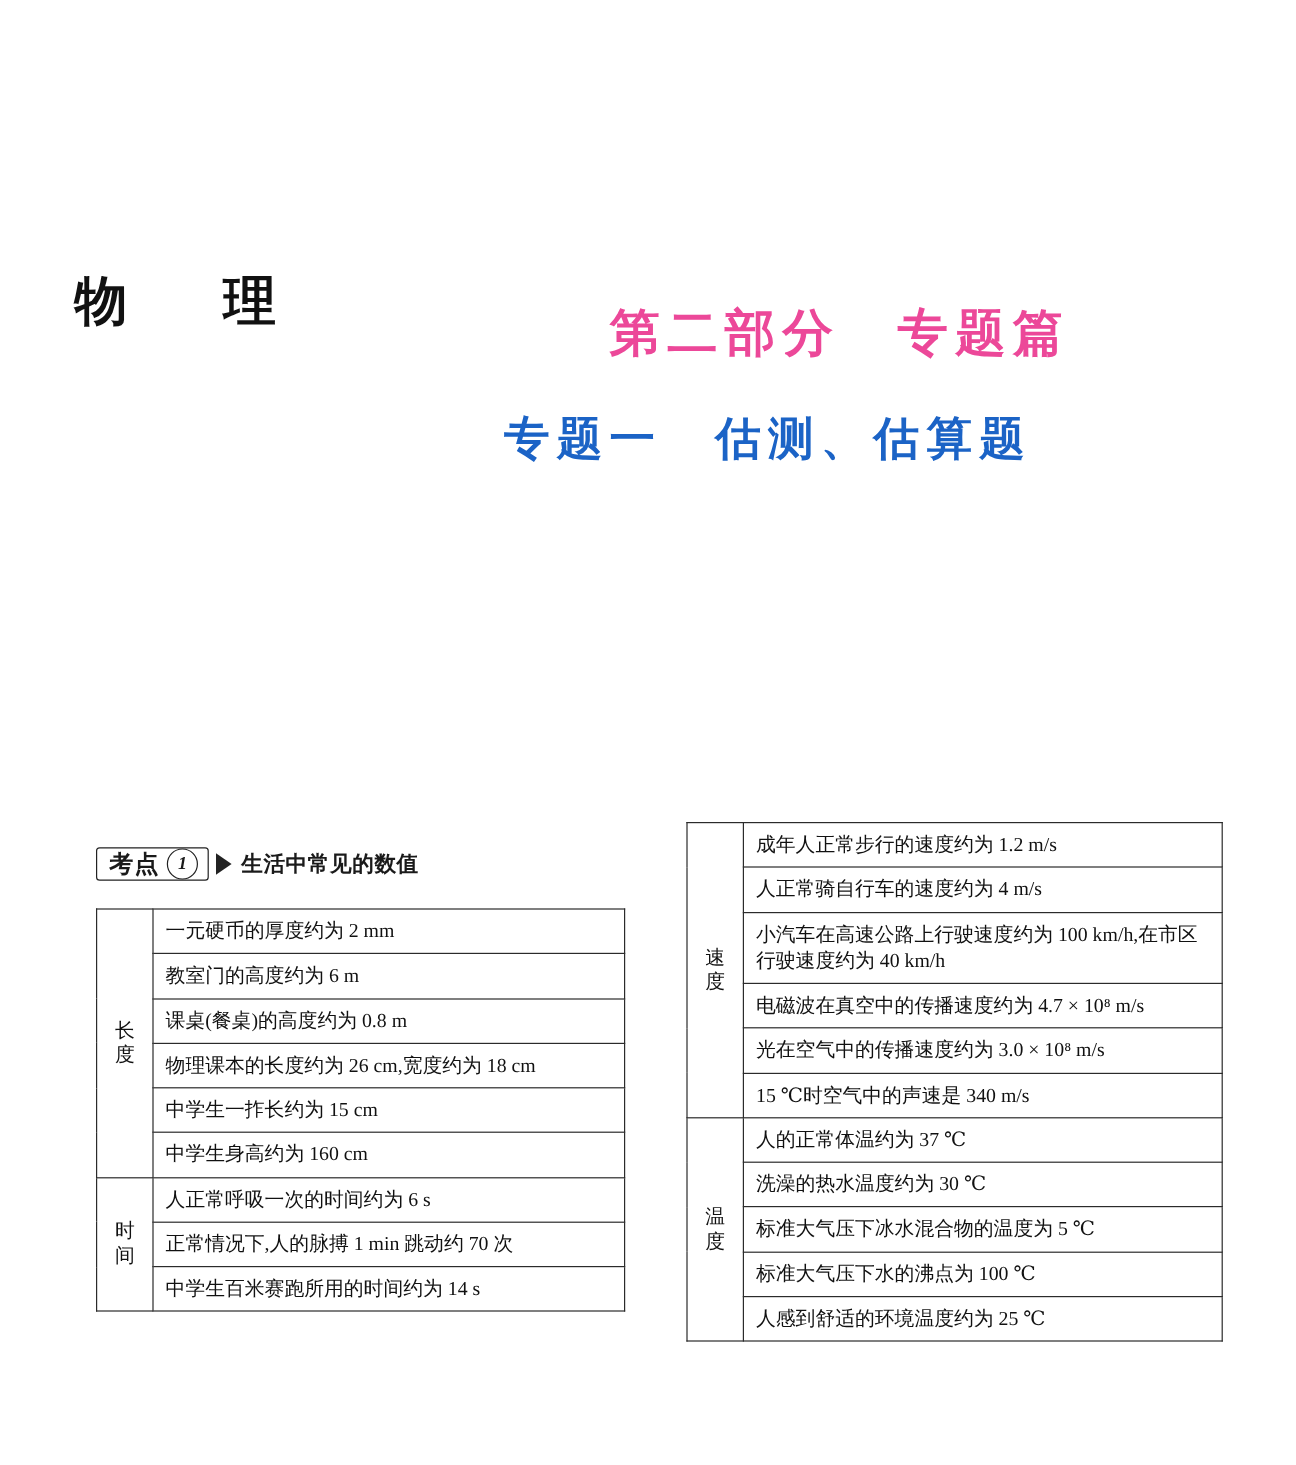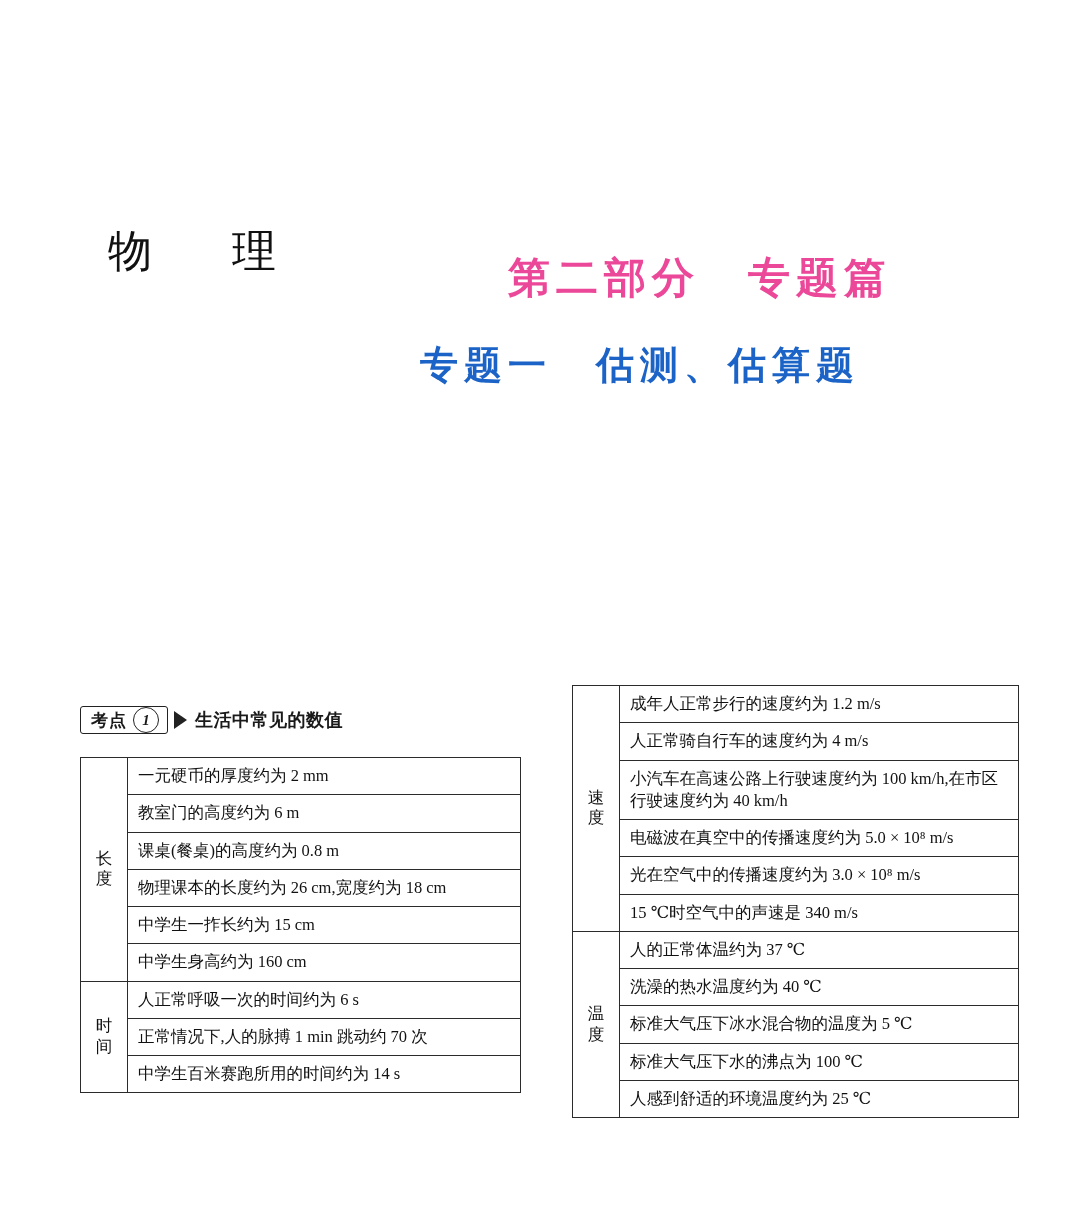"物 理" #subject-title { font-weight: 400 -> 700; margin-left: 46px -> none }
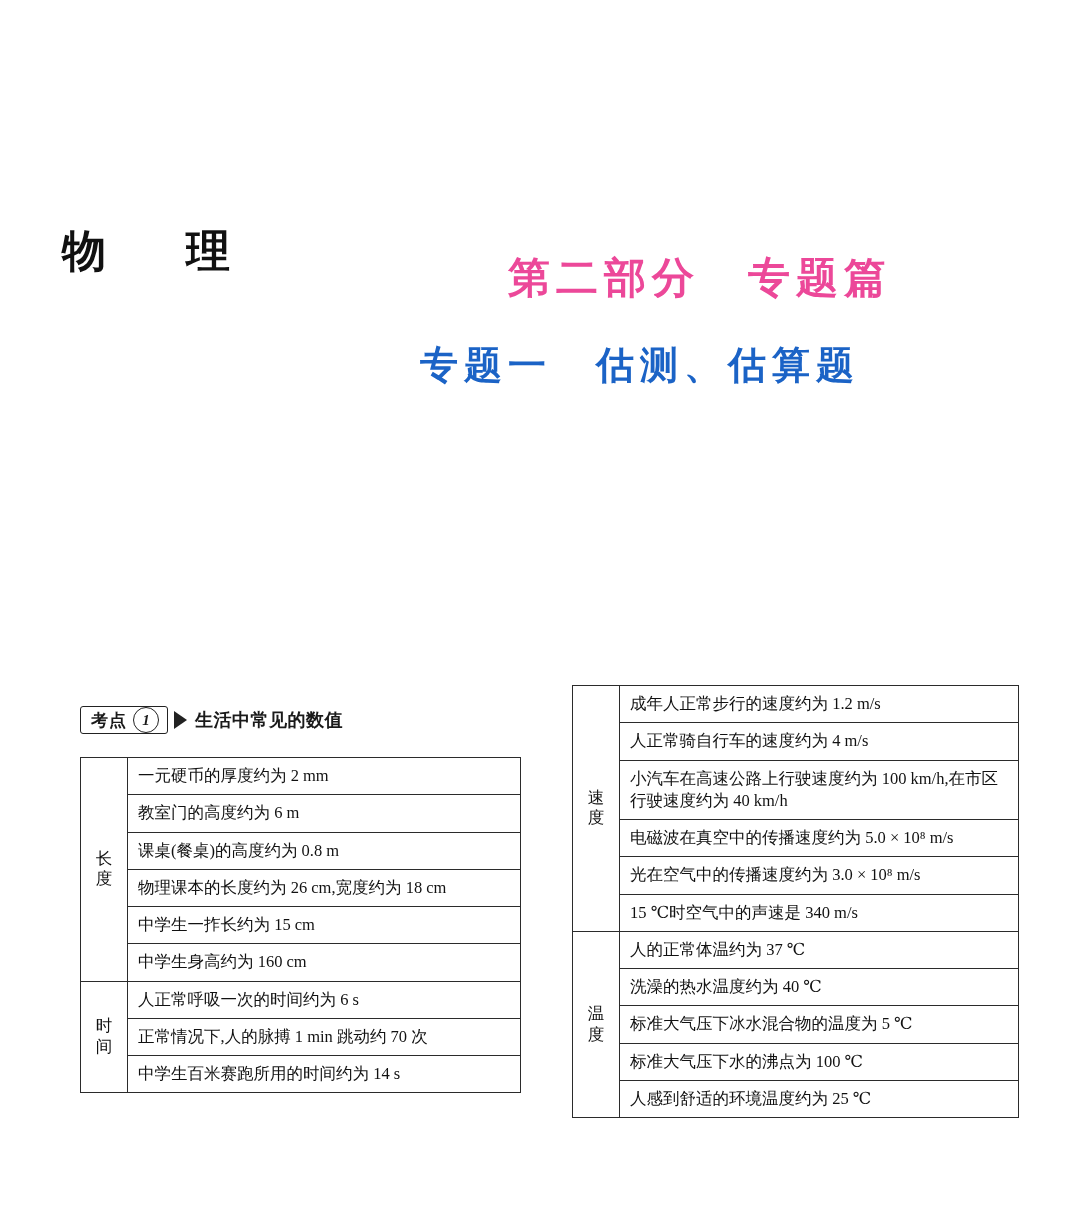"考点" .kd-label { font-size: 17px -> 20px }
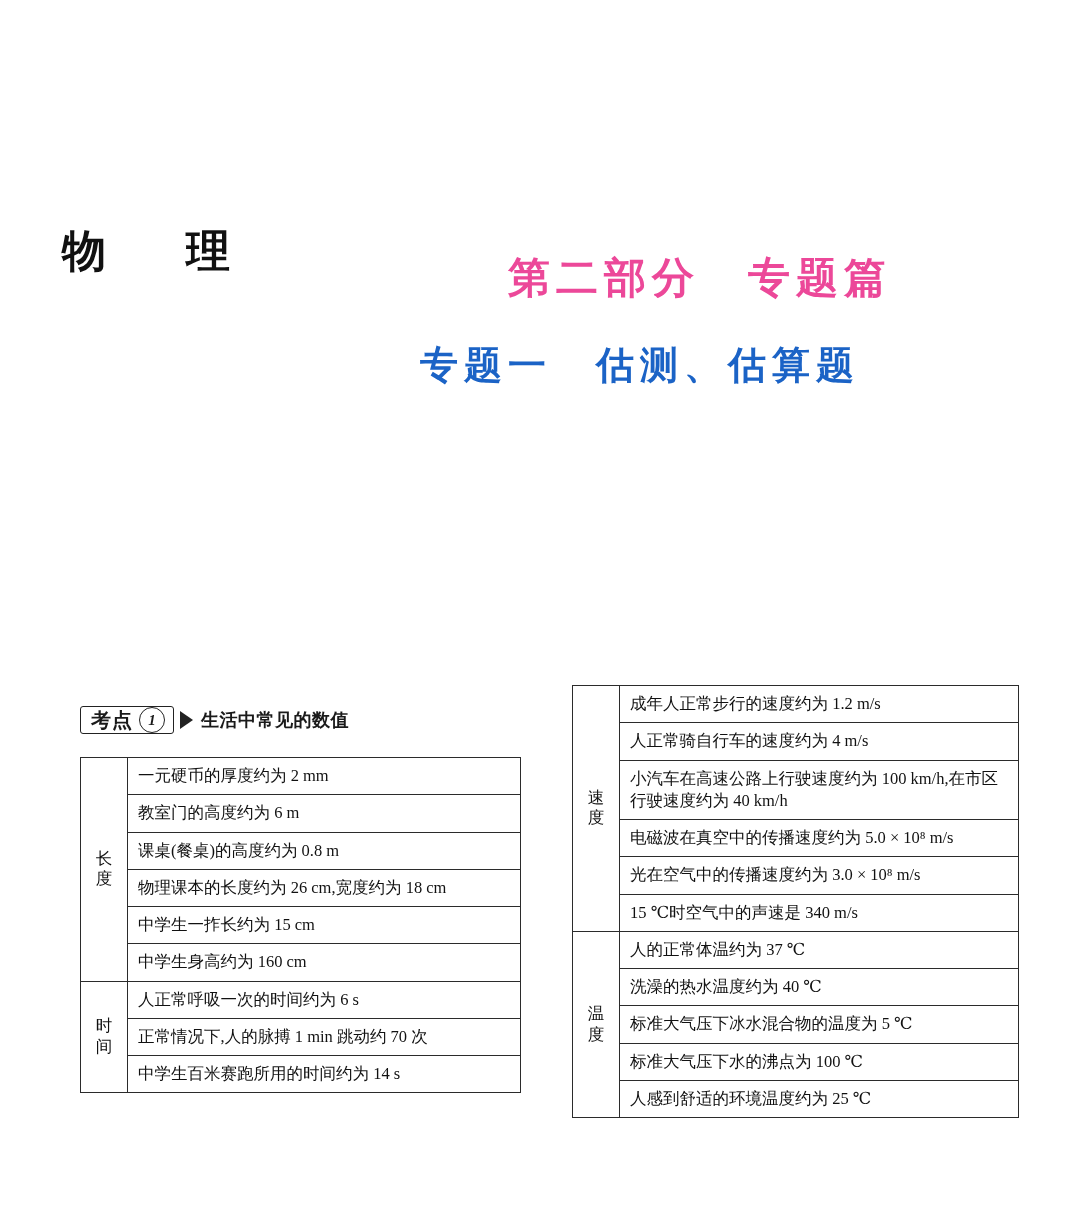"电磁波在真空中的传播速度约为 5.0 × 10⁸ m/s" td.val { text: 5.0 -> 4.7 }
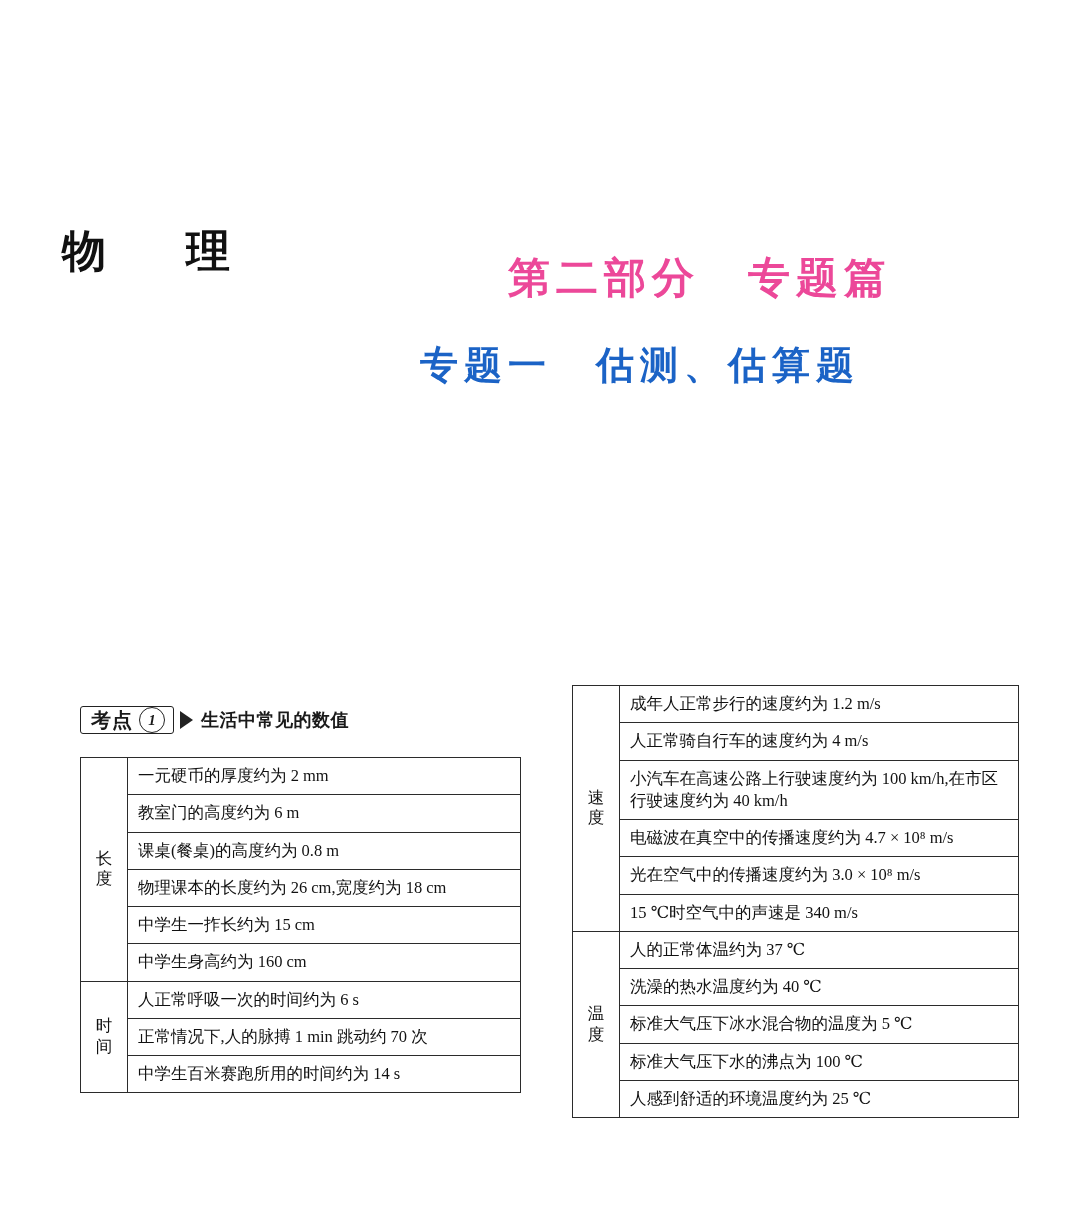"洗澡的热水温度约为 40 ℃" td.val { text: 40 -> 30 }
